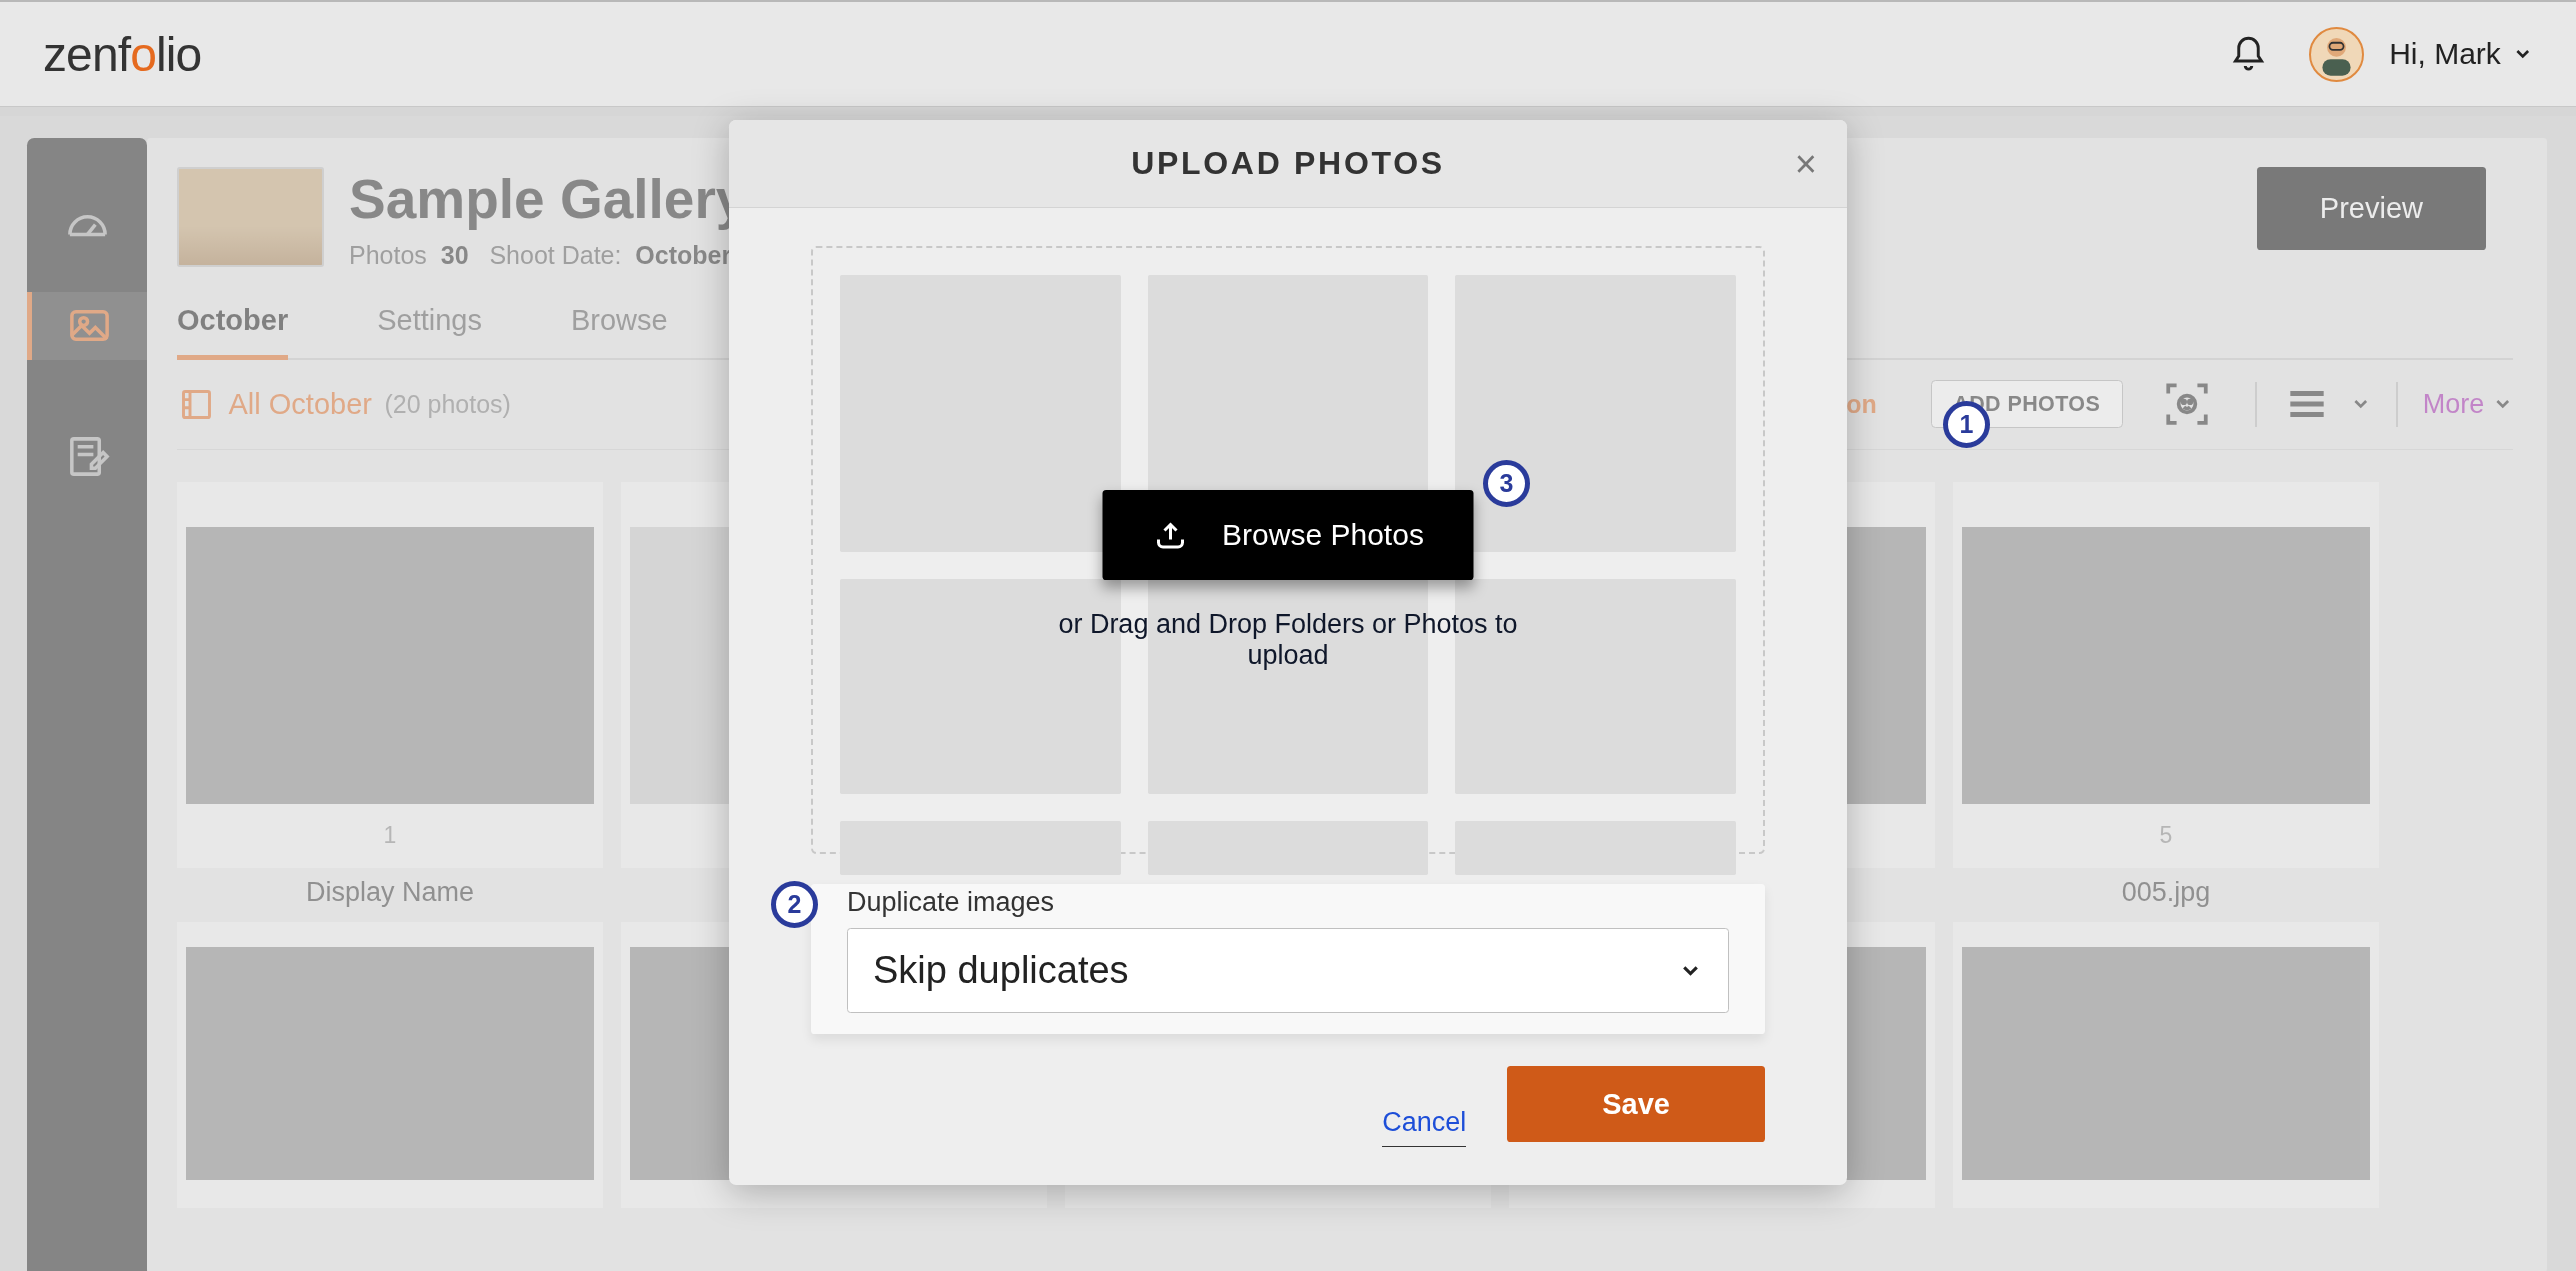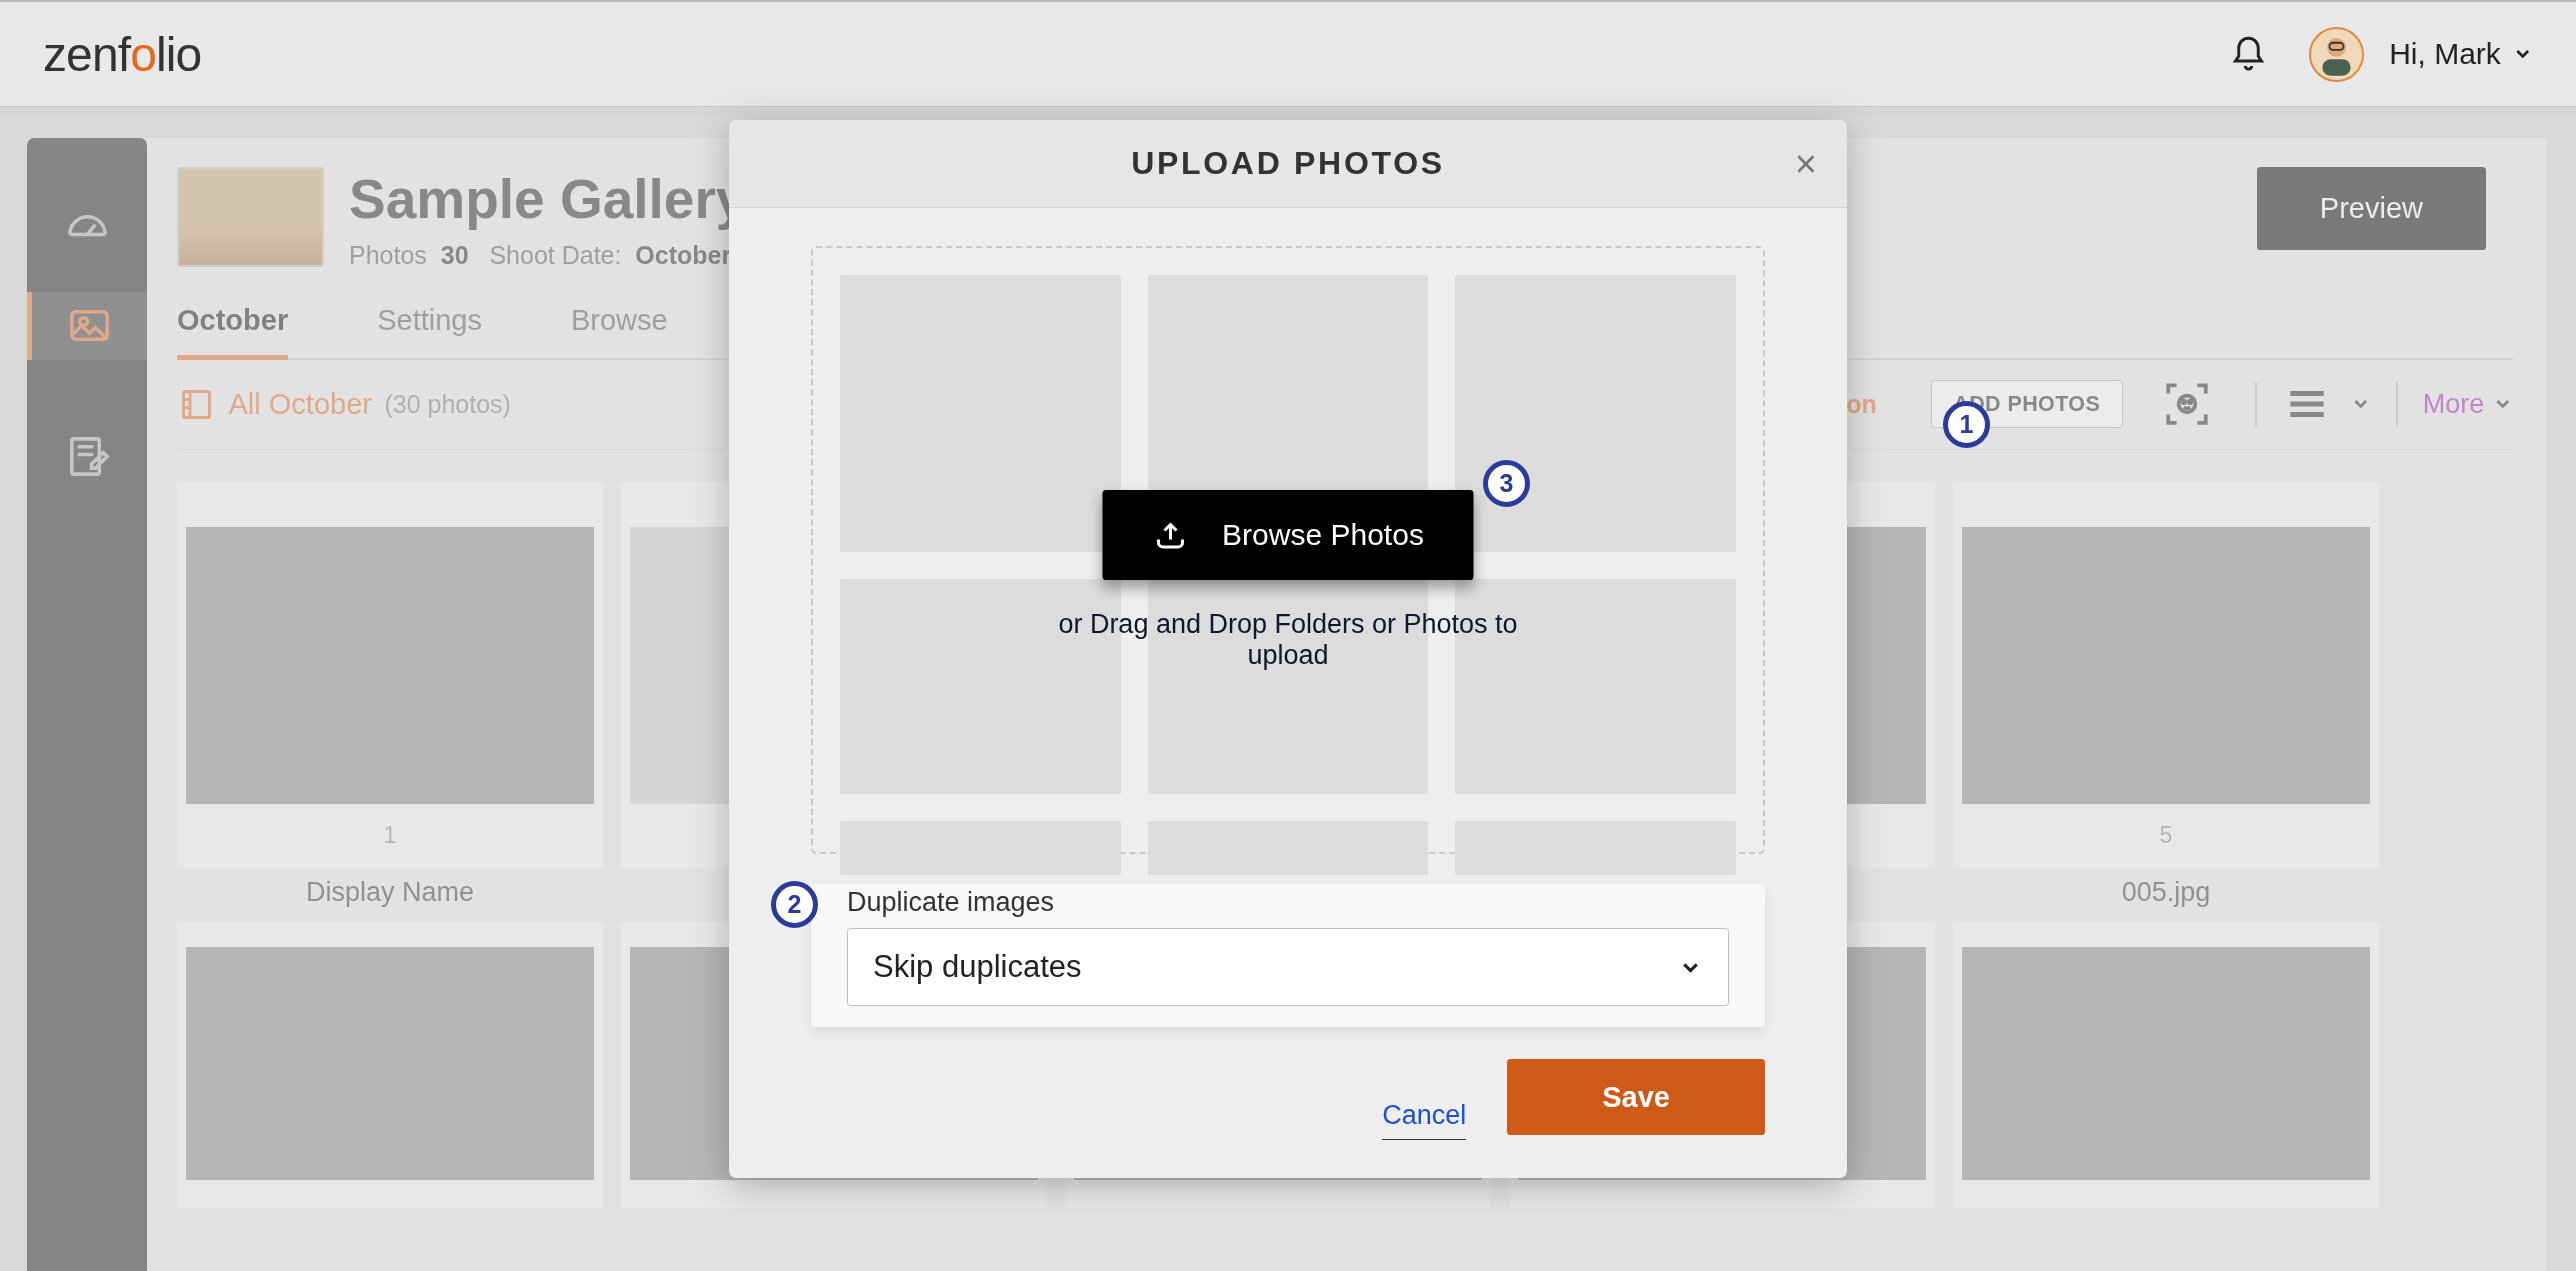"(30 photos)" span.count { text: 30 -> 20 }
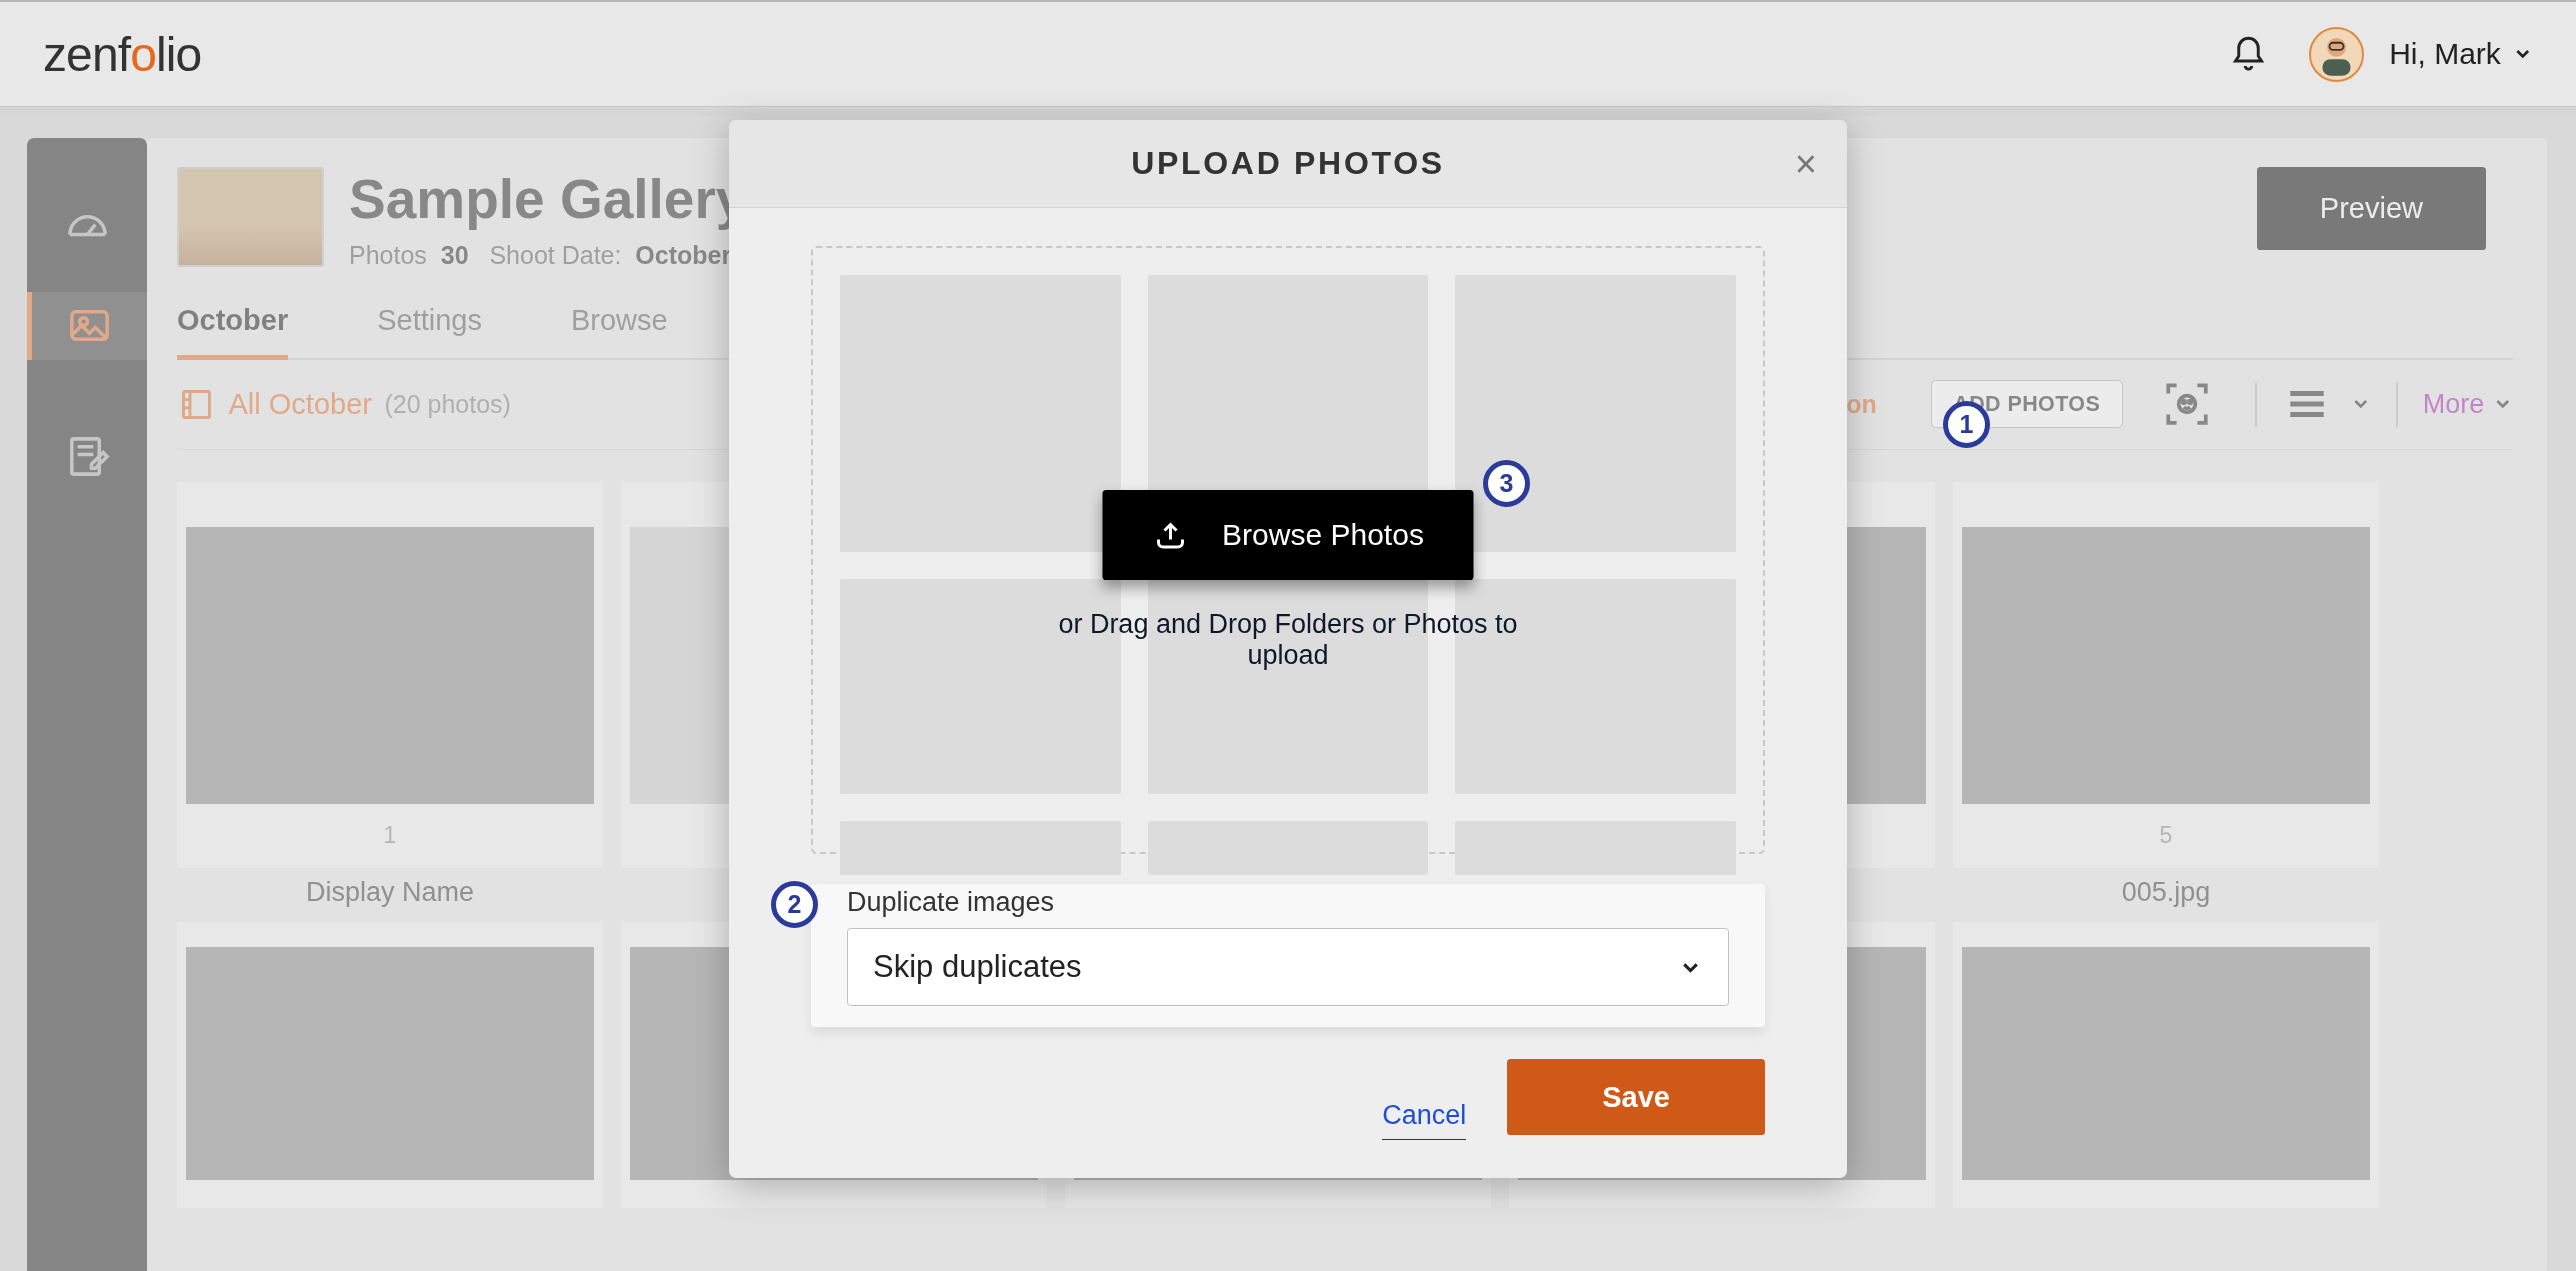"Skip duplicates" .dup-select { font-size: 31px -> 38px }
